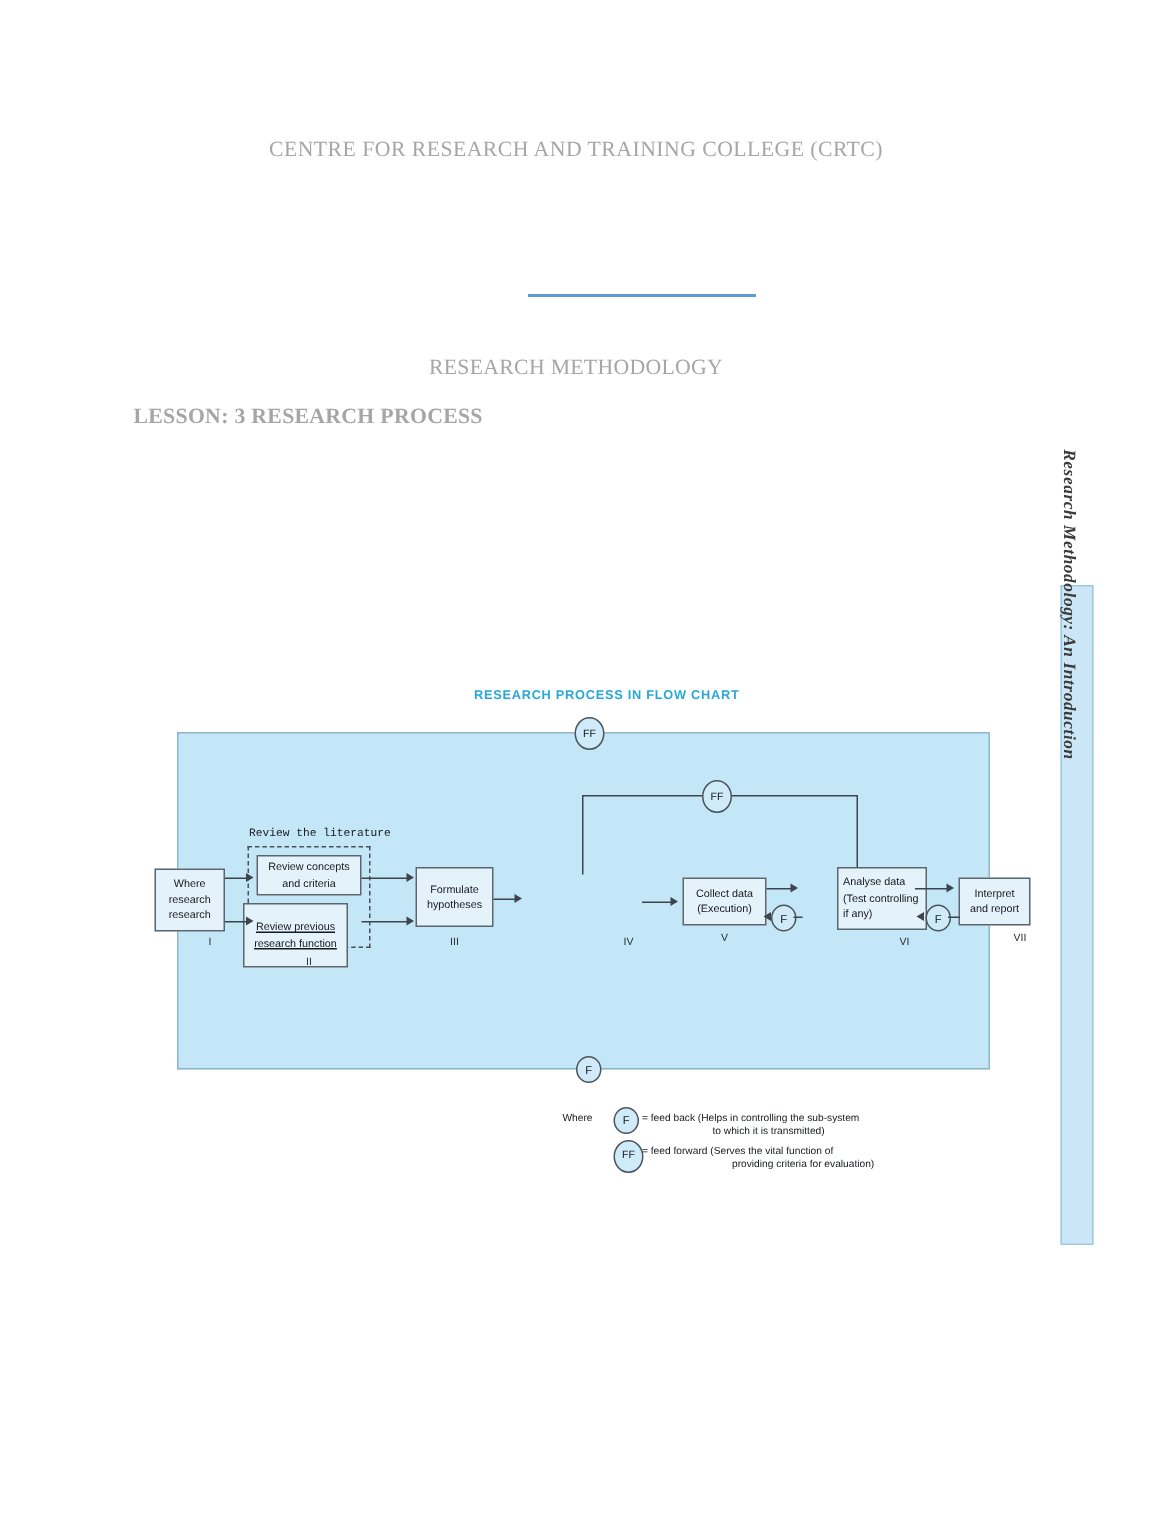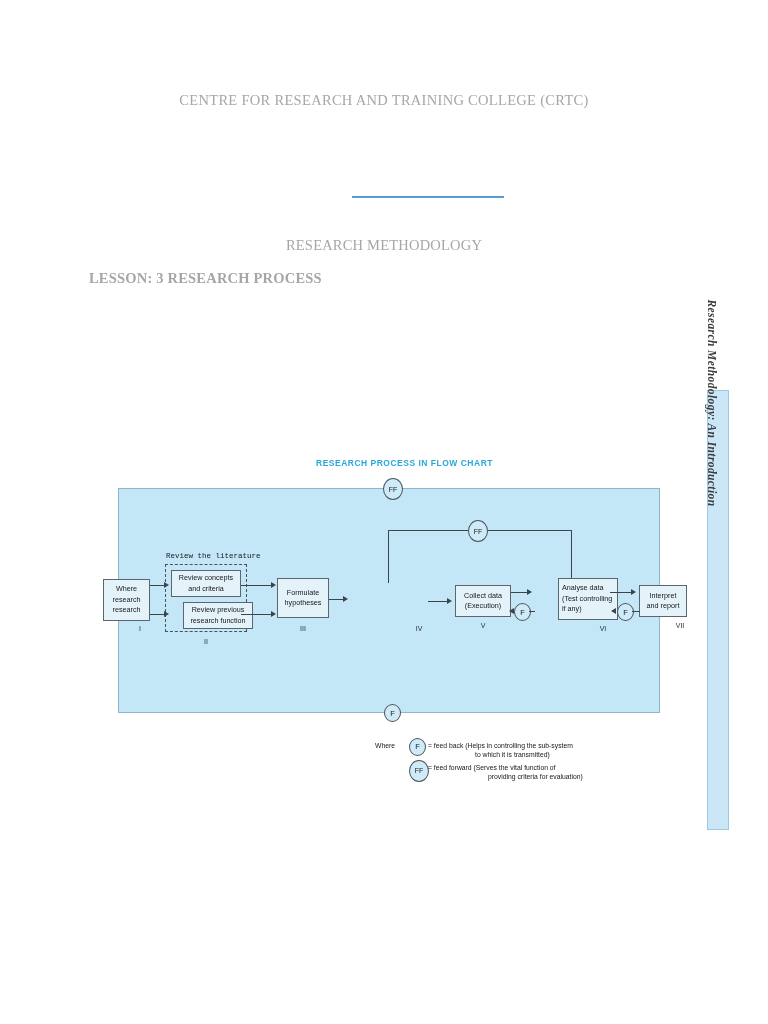"Review previous" div.node { height: 27px -> 43px; left: 183px -> 162px; text-decoration: none -> underline }
